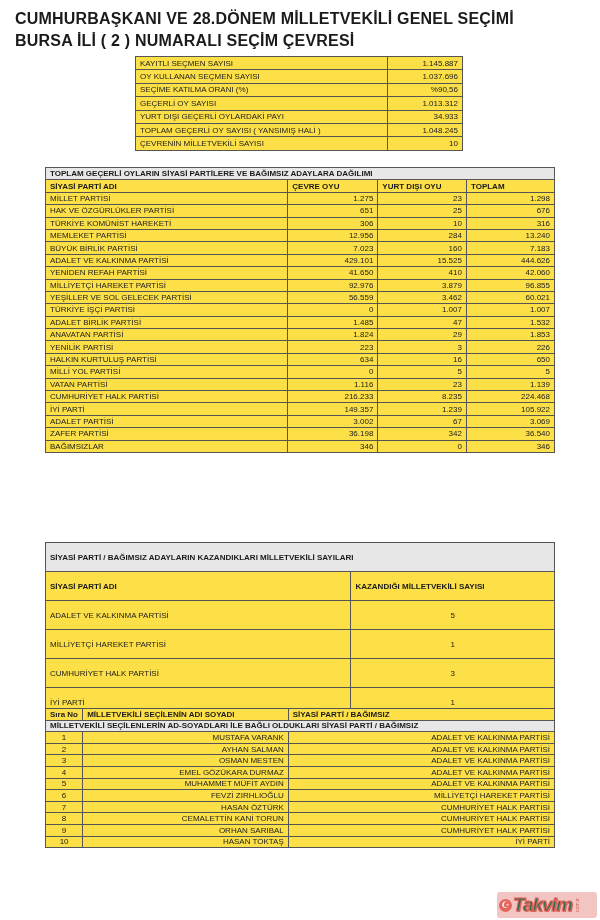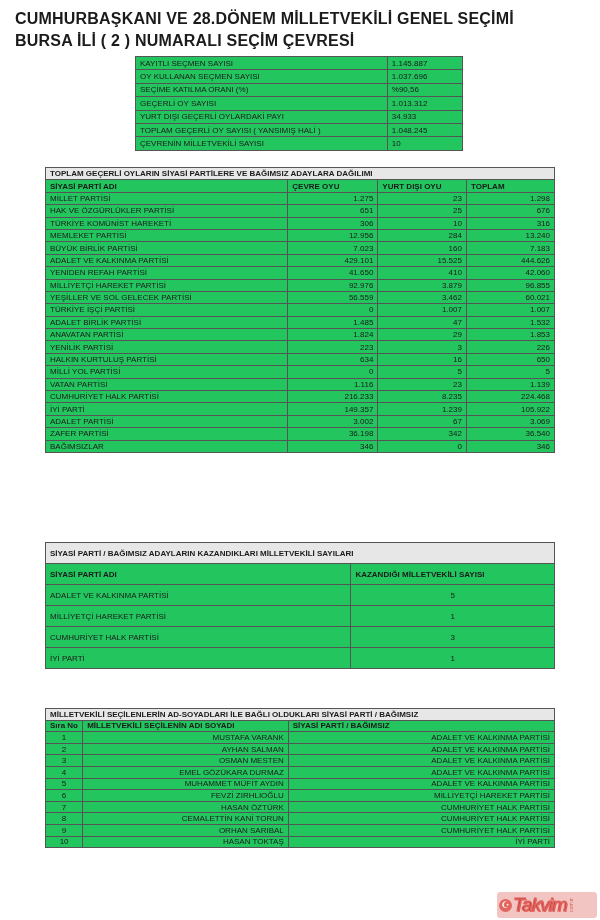"KAYITLI SEÇMEN SAYISI" table.tbl { background: #22c55e -> #fde047 }
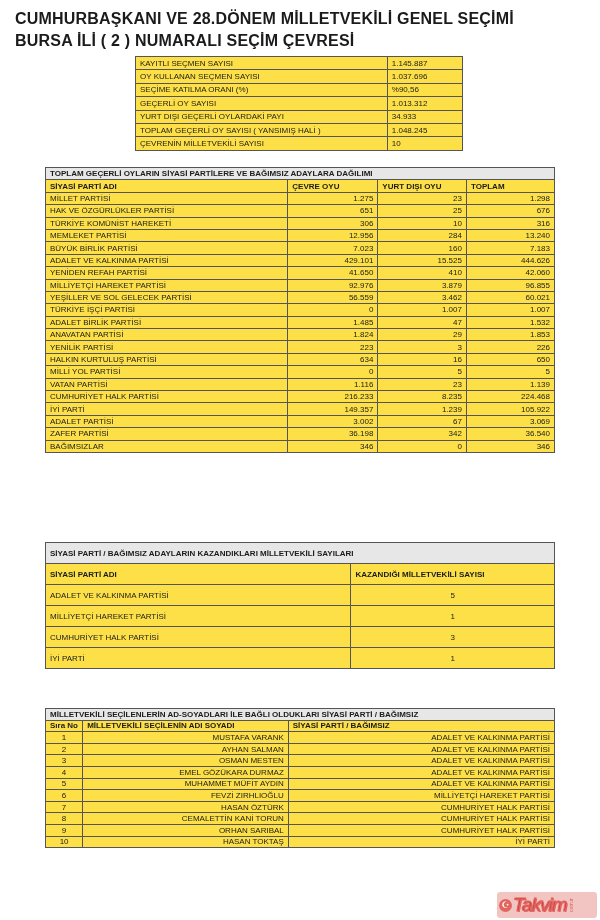"1.145.887" .summary td:nth-child(2) { text-align: none -> right }
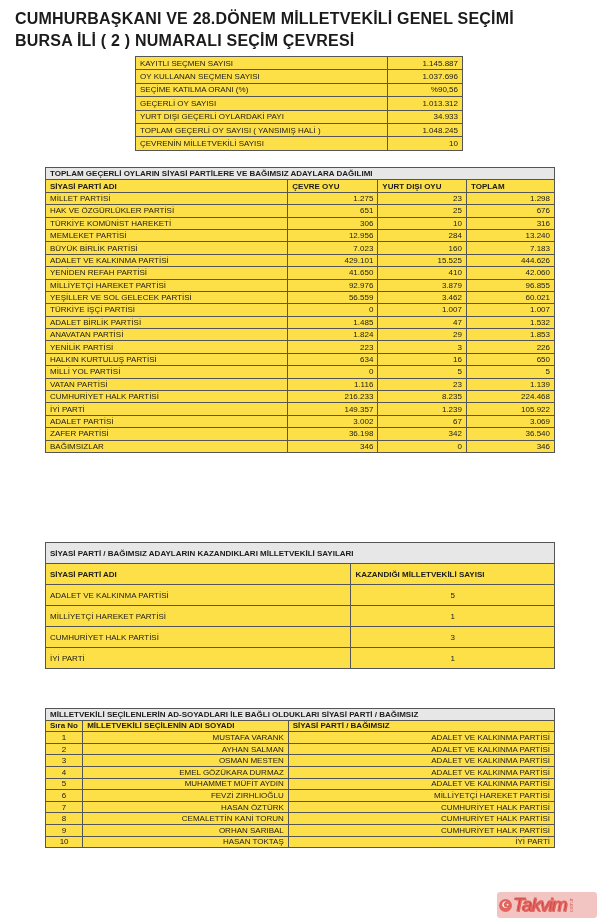"SİYASİ PARTİ / BAĞIMSIZ ADAYLARIN" .seats td, .seats th { height: 21px -> 29px }
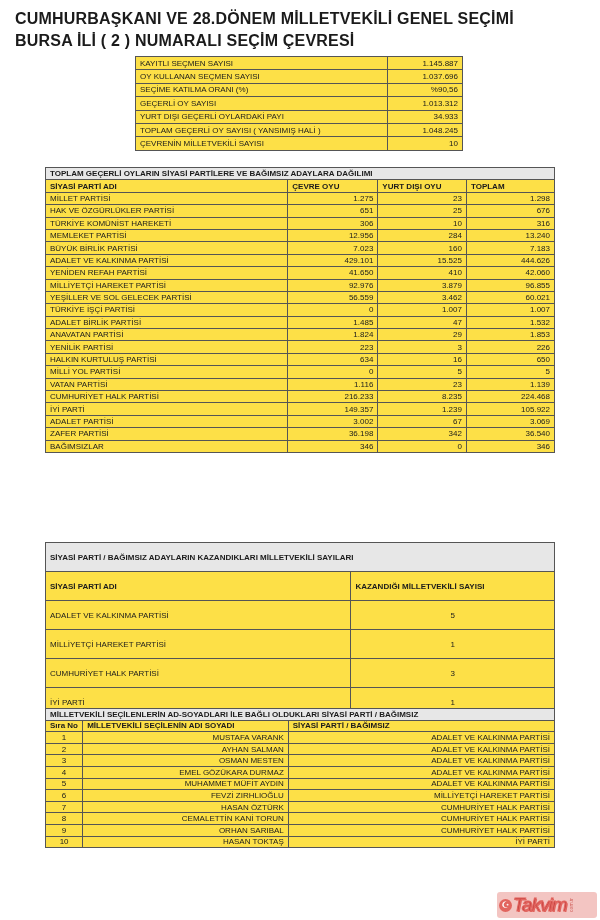"MİLLETVEKİLİ SEÇİLENLERİN AD-SOYADLARI" tr { order: before "Sıra No" -> after "Sıra No" }
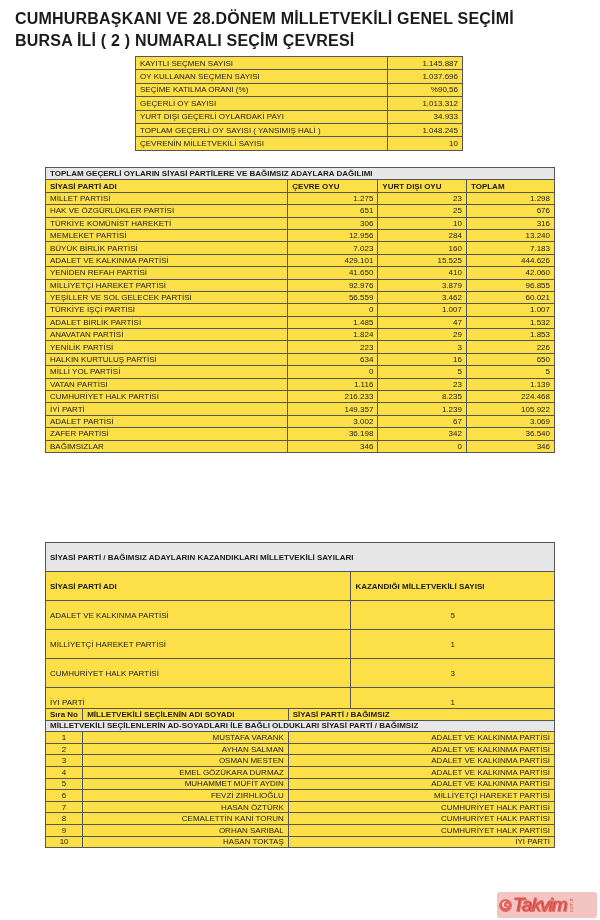"Takvim" .wm-text { color: #b91c1c -> #14532d; font-weight: normal -> bold }
